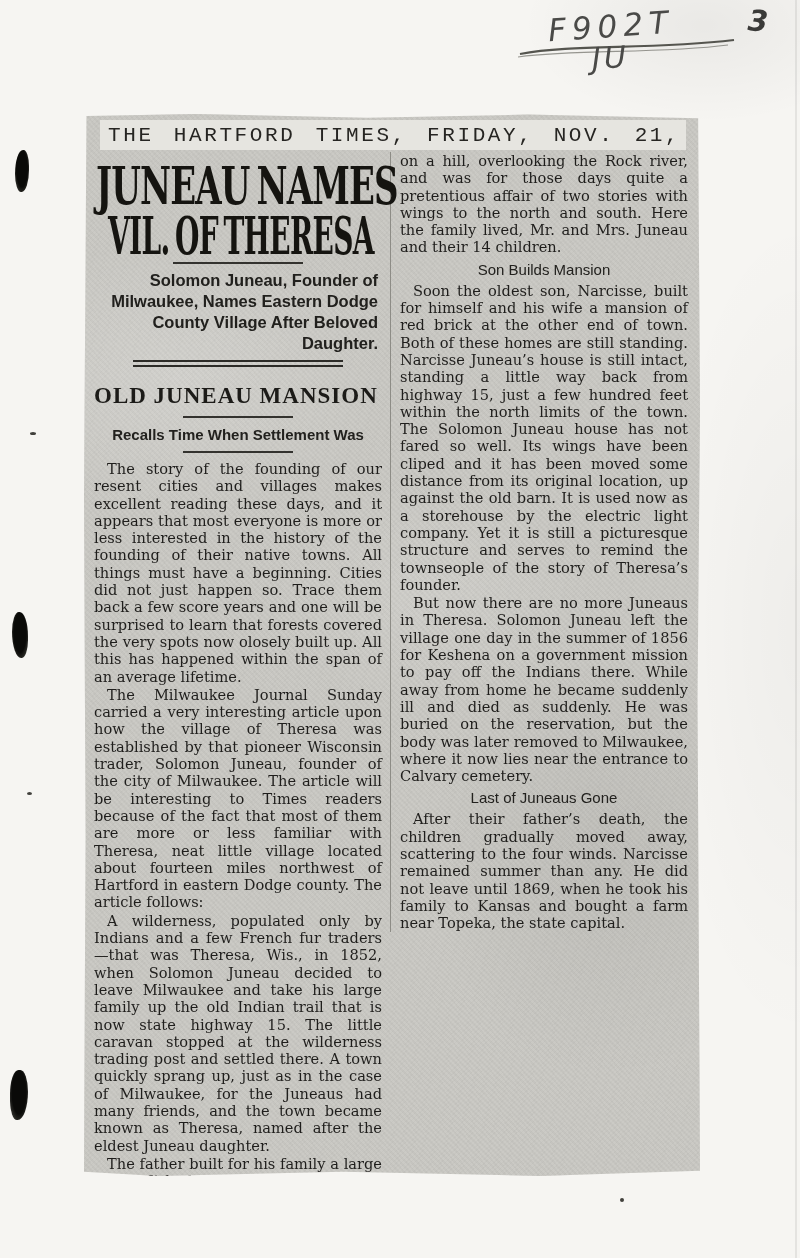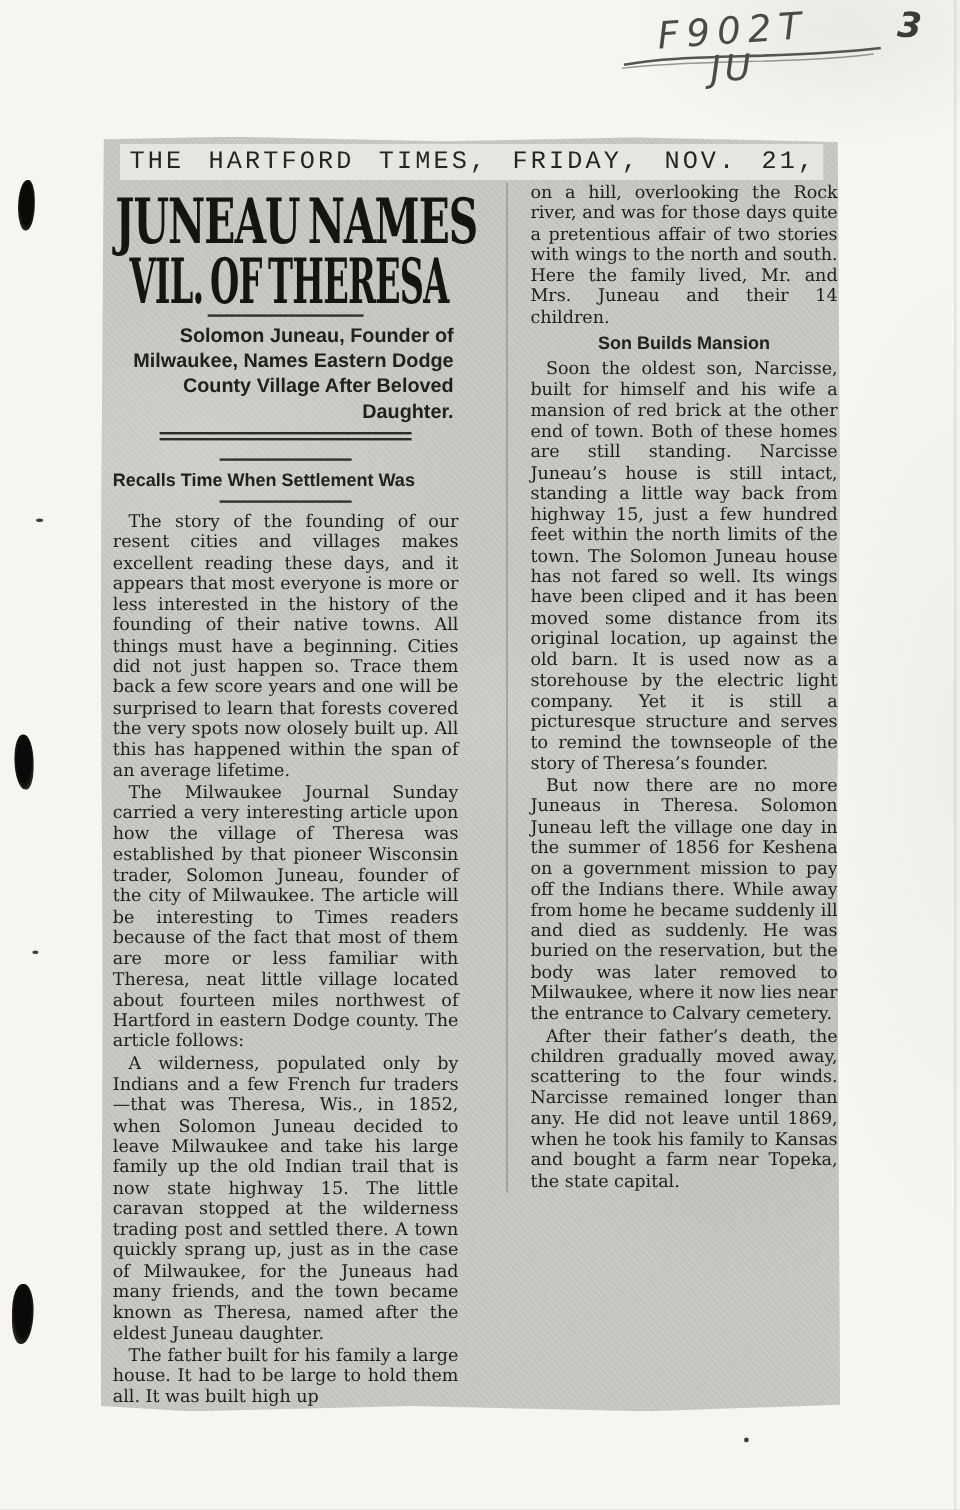"on a hill, overlooking the" .col-right { margin-left: 32px -> none; padding-left: 19px -> 9px }
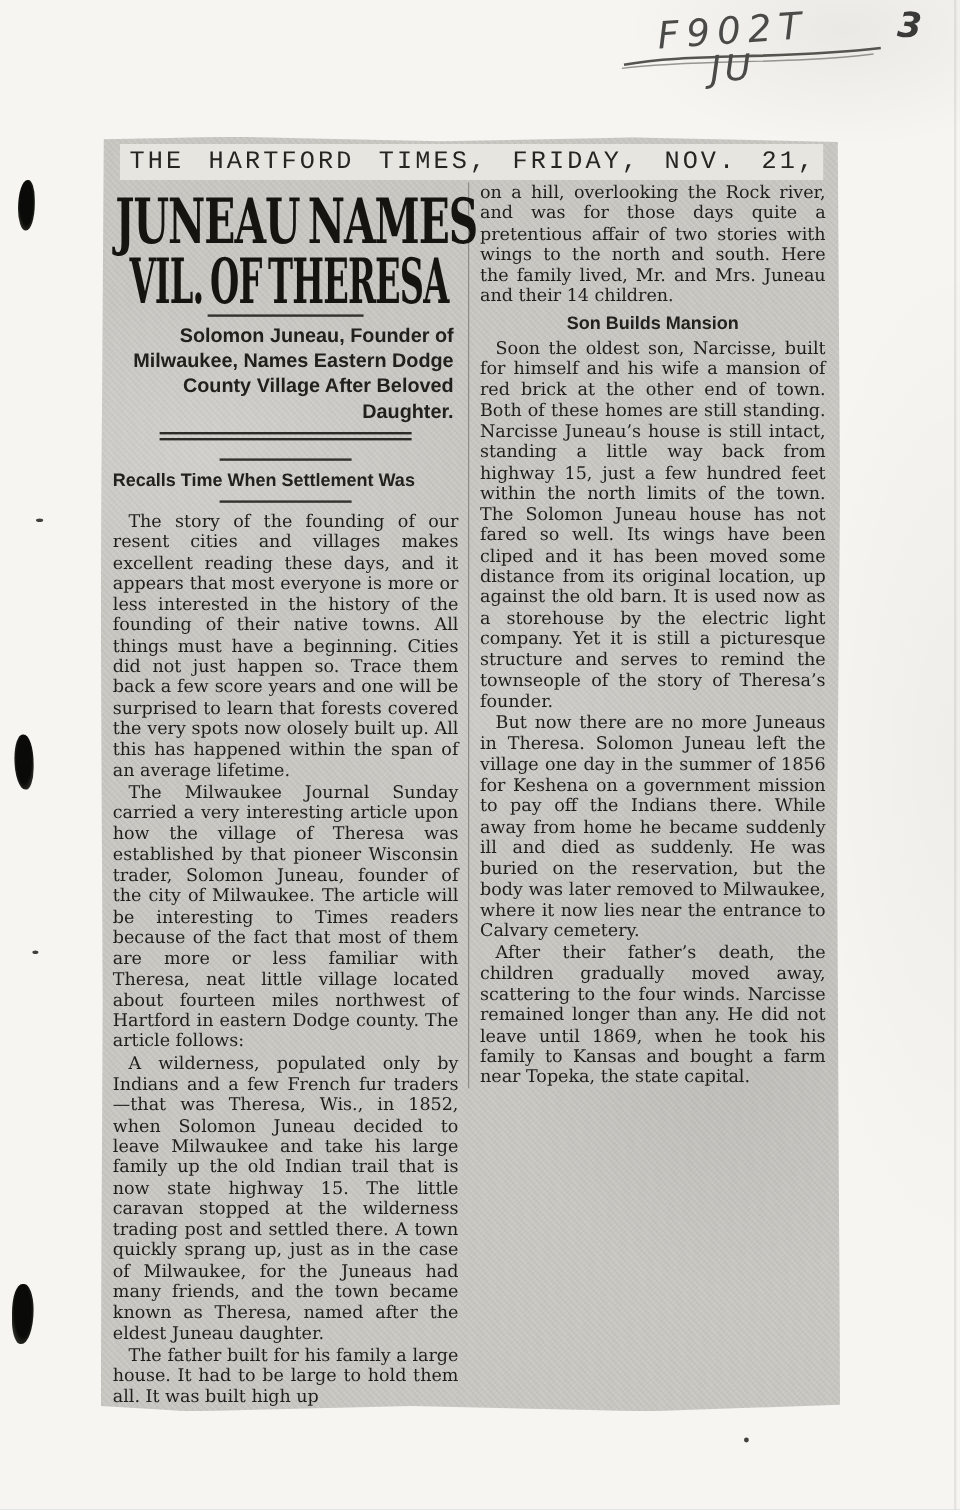"Son Builds Mansion" .crosshead { font-weight: bold -> normal }
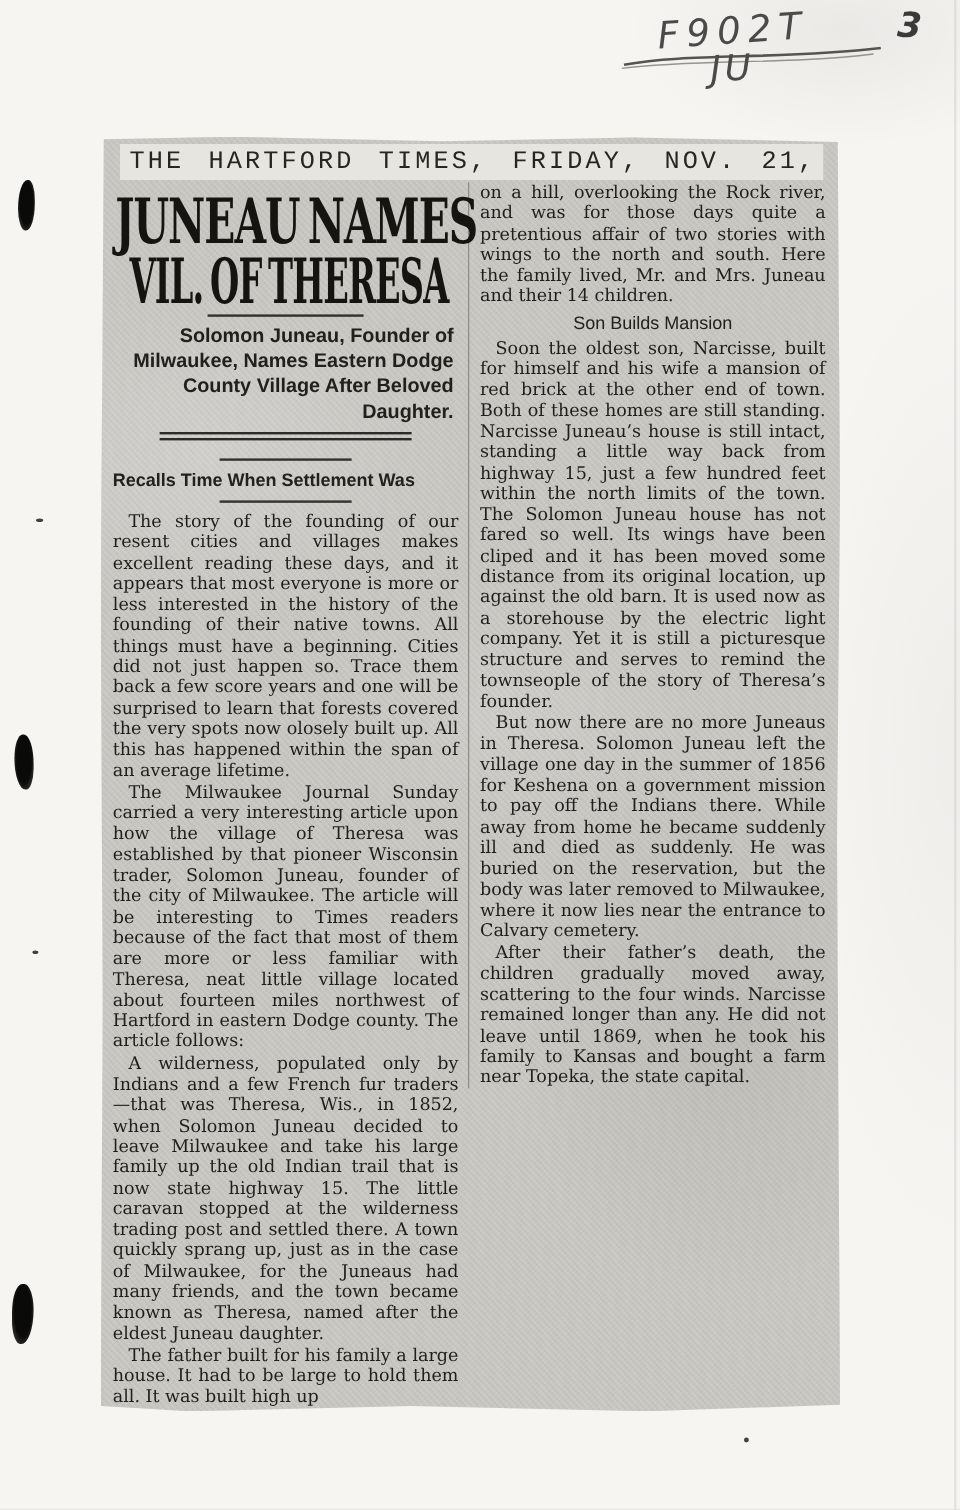"OLD JUNEAU MANSION" div.l1 { html: none -> <div>OLD JUNEAU MANSION</div> }
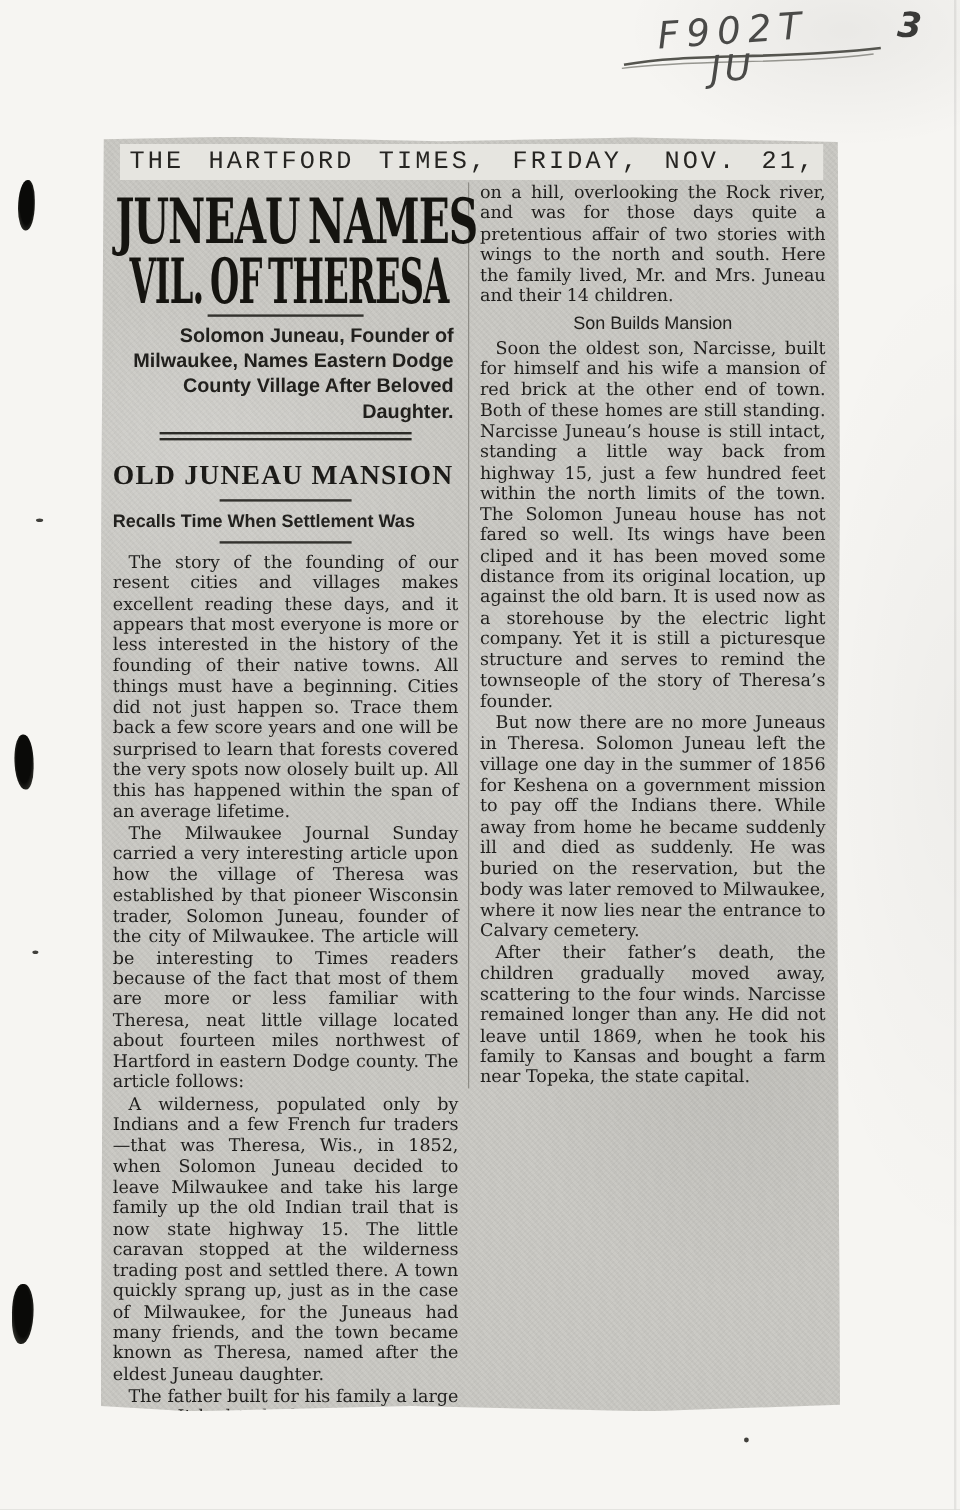"Recalls Time When Settlement Was" .kicker { text-align: left -> center }
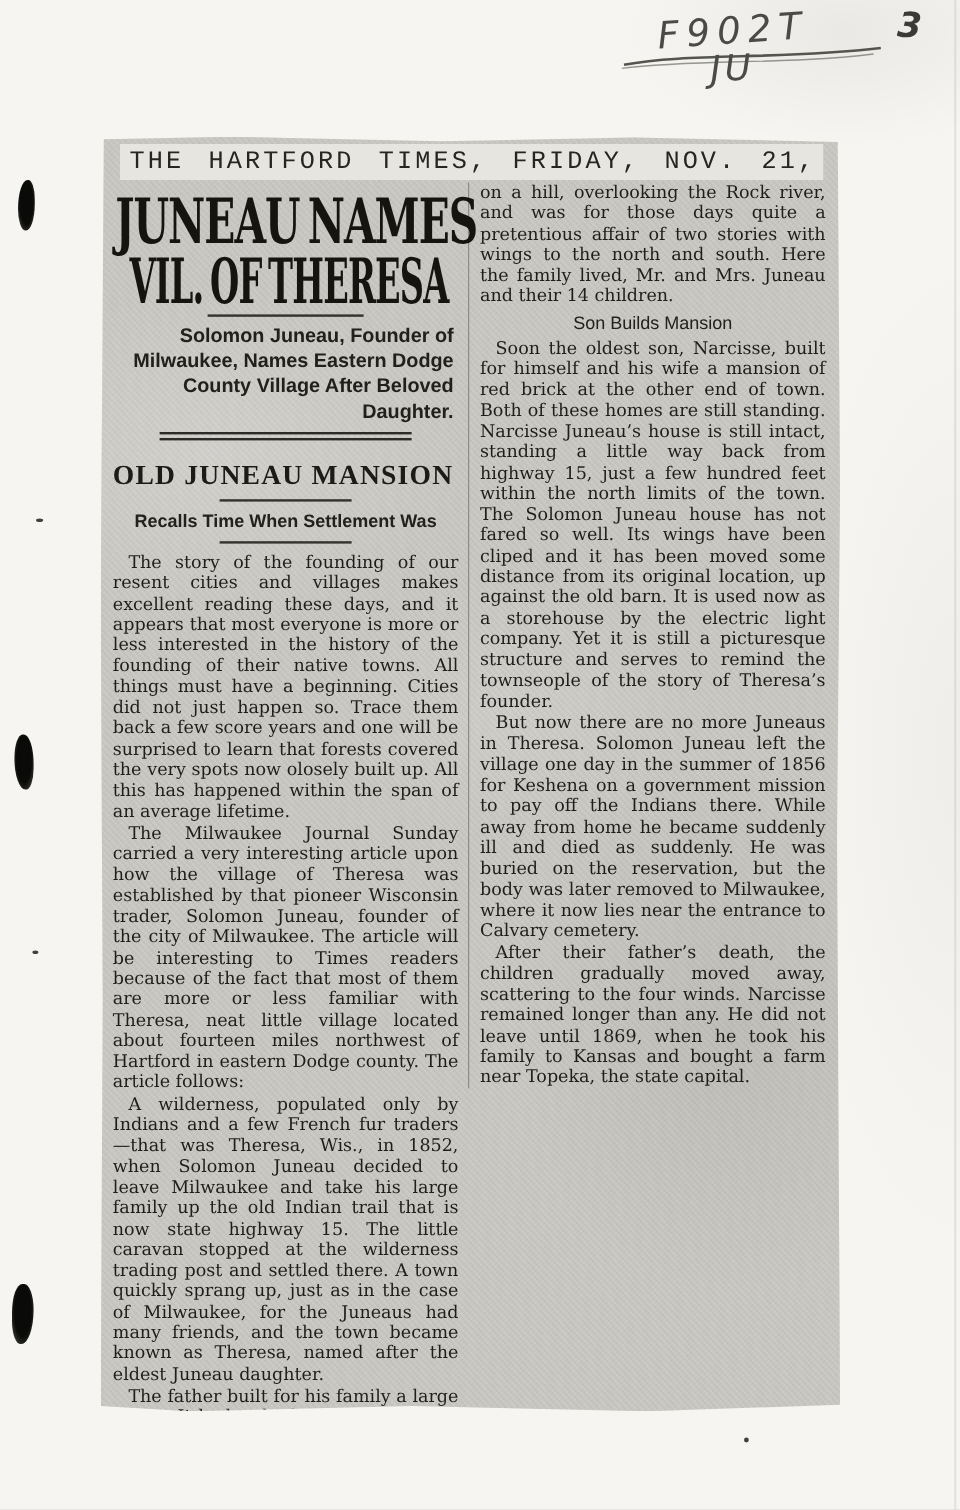"Last of Juneaus Gone" div.crosshead { html: none -> <div>Last of Juneaus Gone</div> }
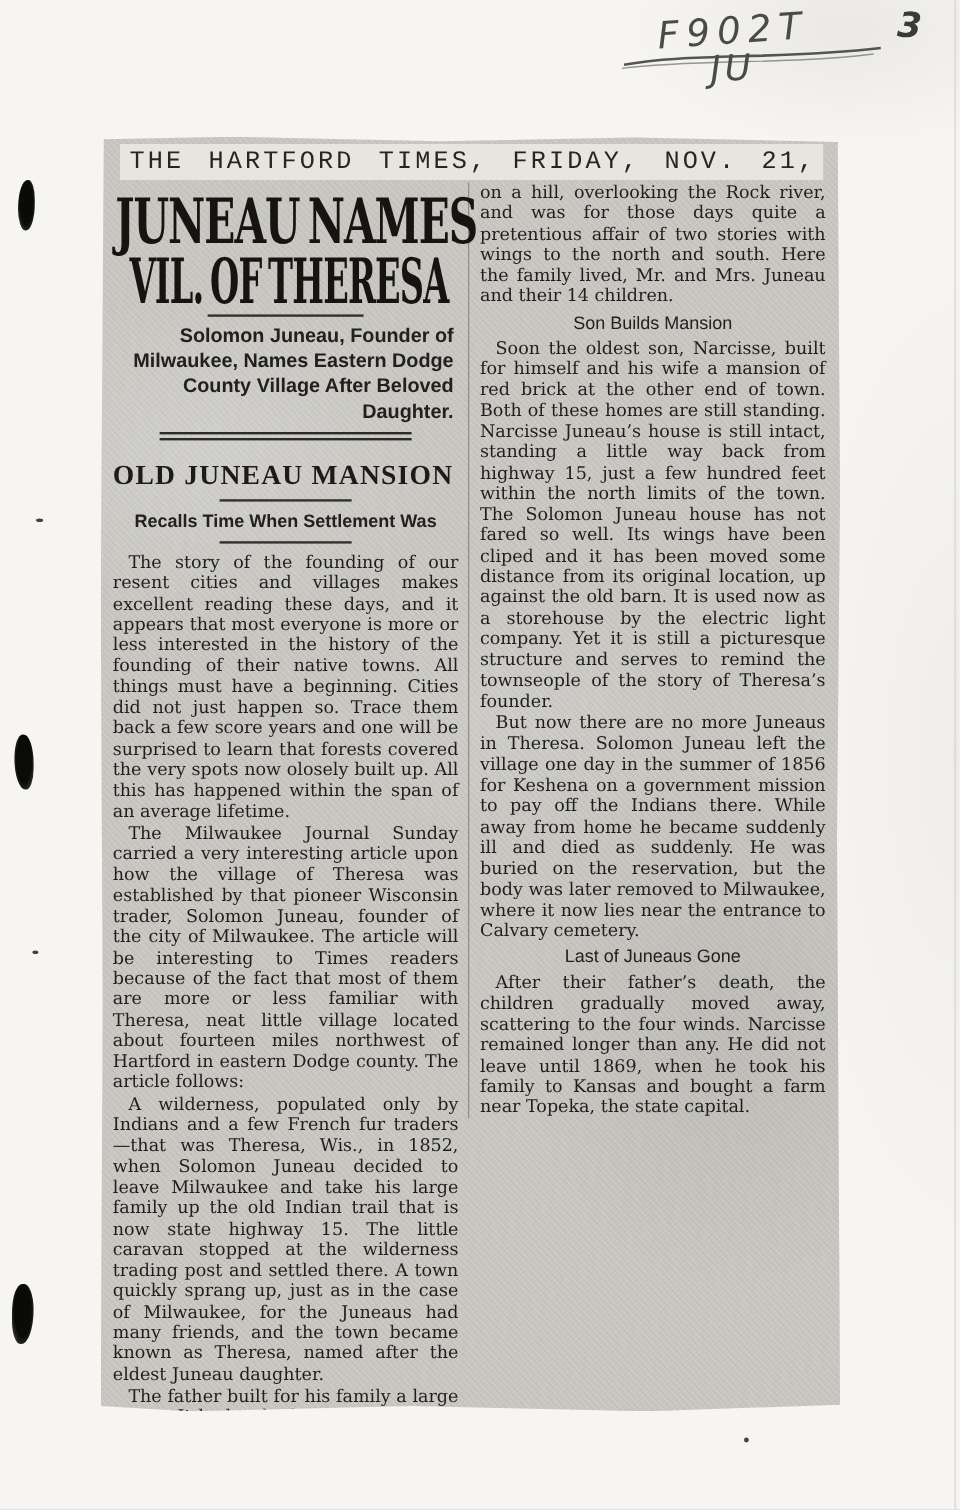"After their father’s death, the" p.para { text: longer -> summer }
